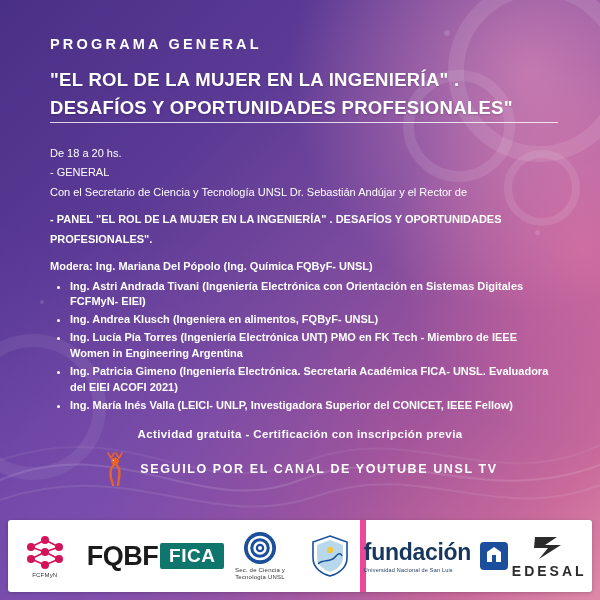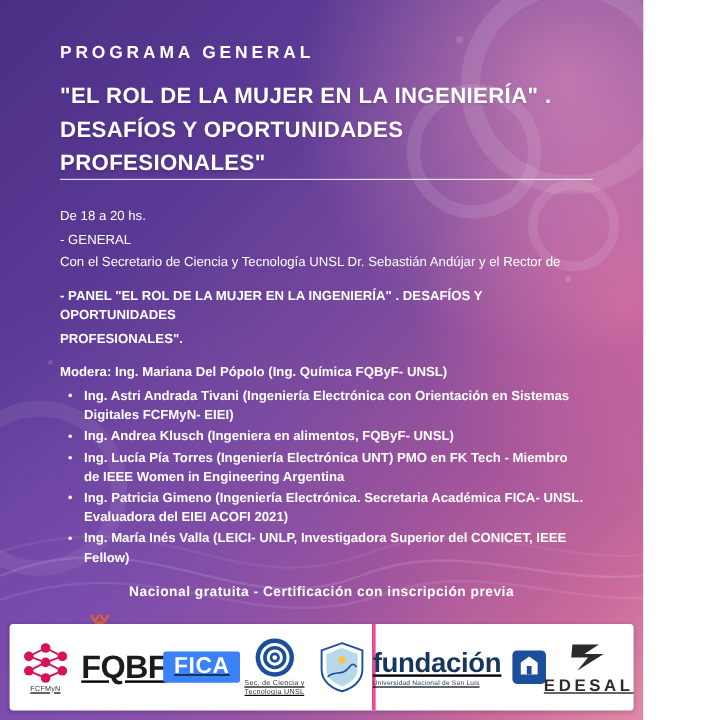"PROGRAMA GENERAL" .poster { width: 536px -> 600px }
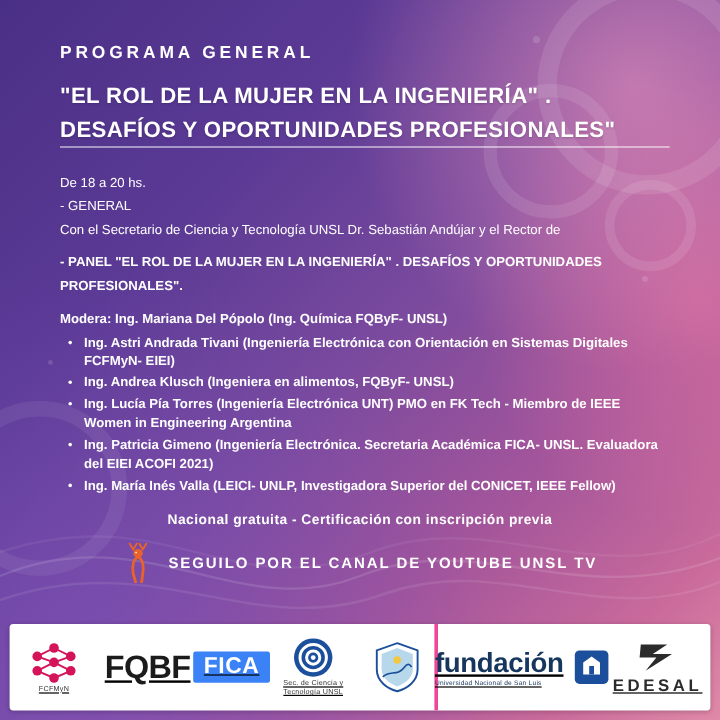"Nacional gratuita - Certificación con" div.free-note { text: Nacional -> Actividad }
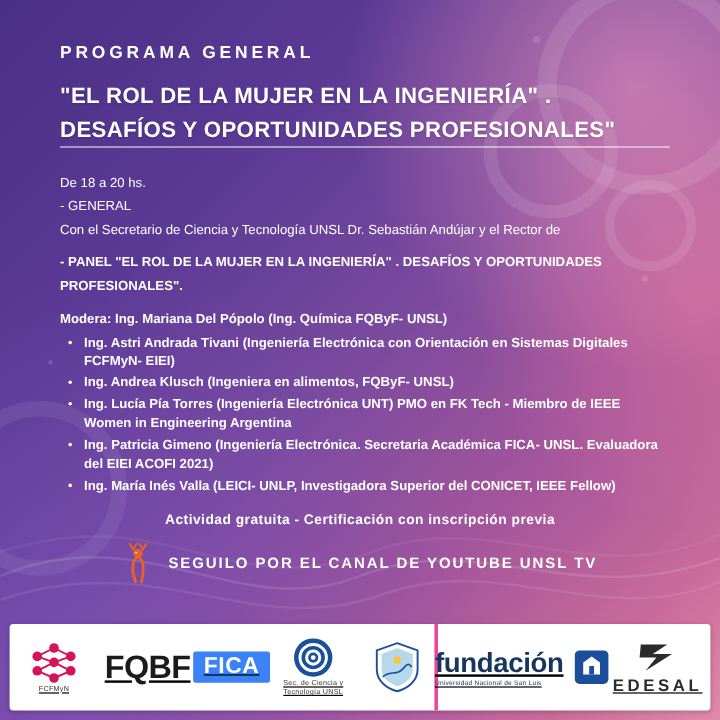"FQBF" .footer { text-decoration: underline -> none }
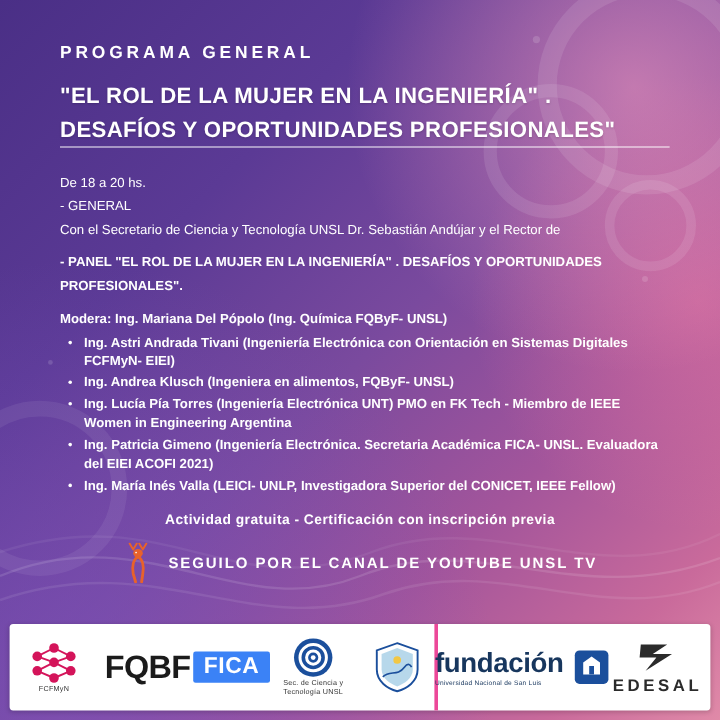"FICA" .fica-badge { background: #3b82f6 -> #0f766e }
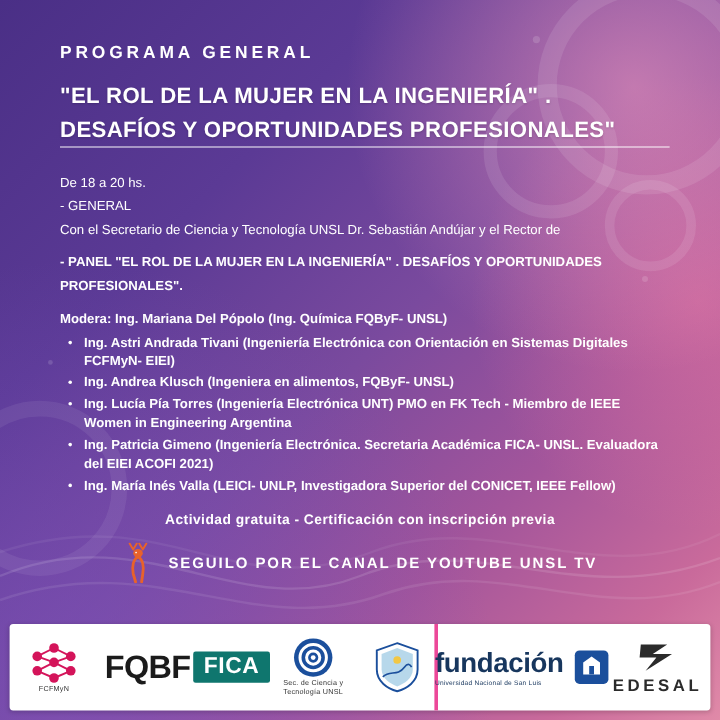"fundación" .l-fund { border-left: 3px solid #ec4899 -> 6px solid #ec4899 }
